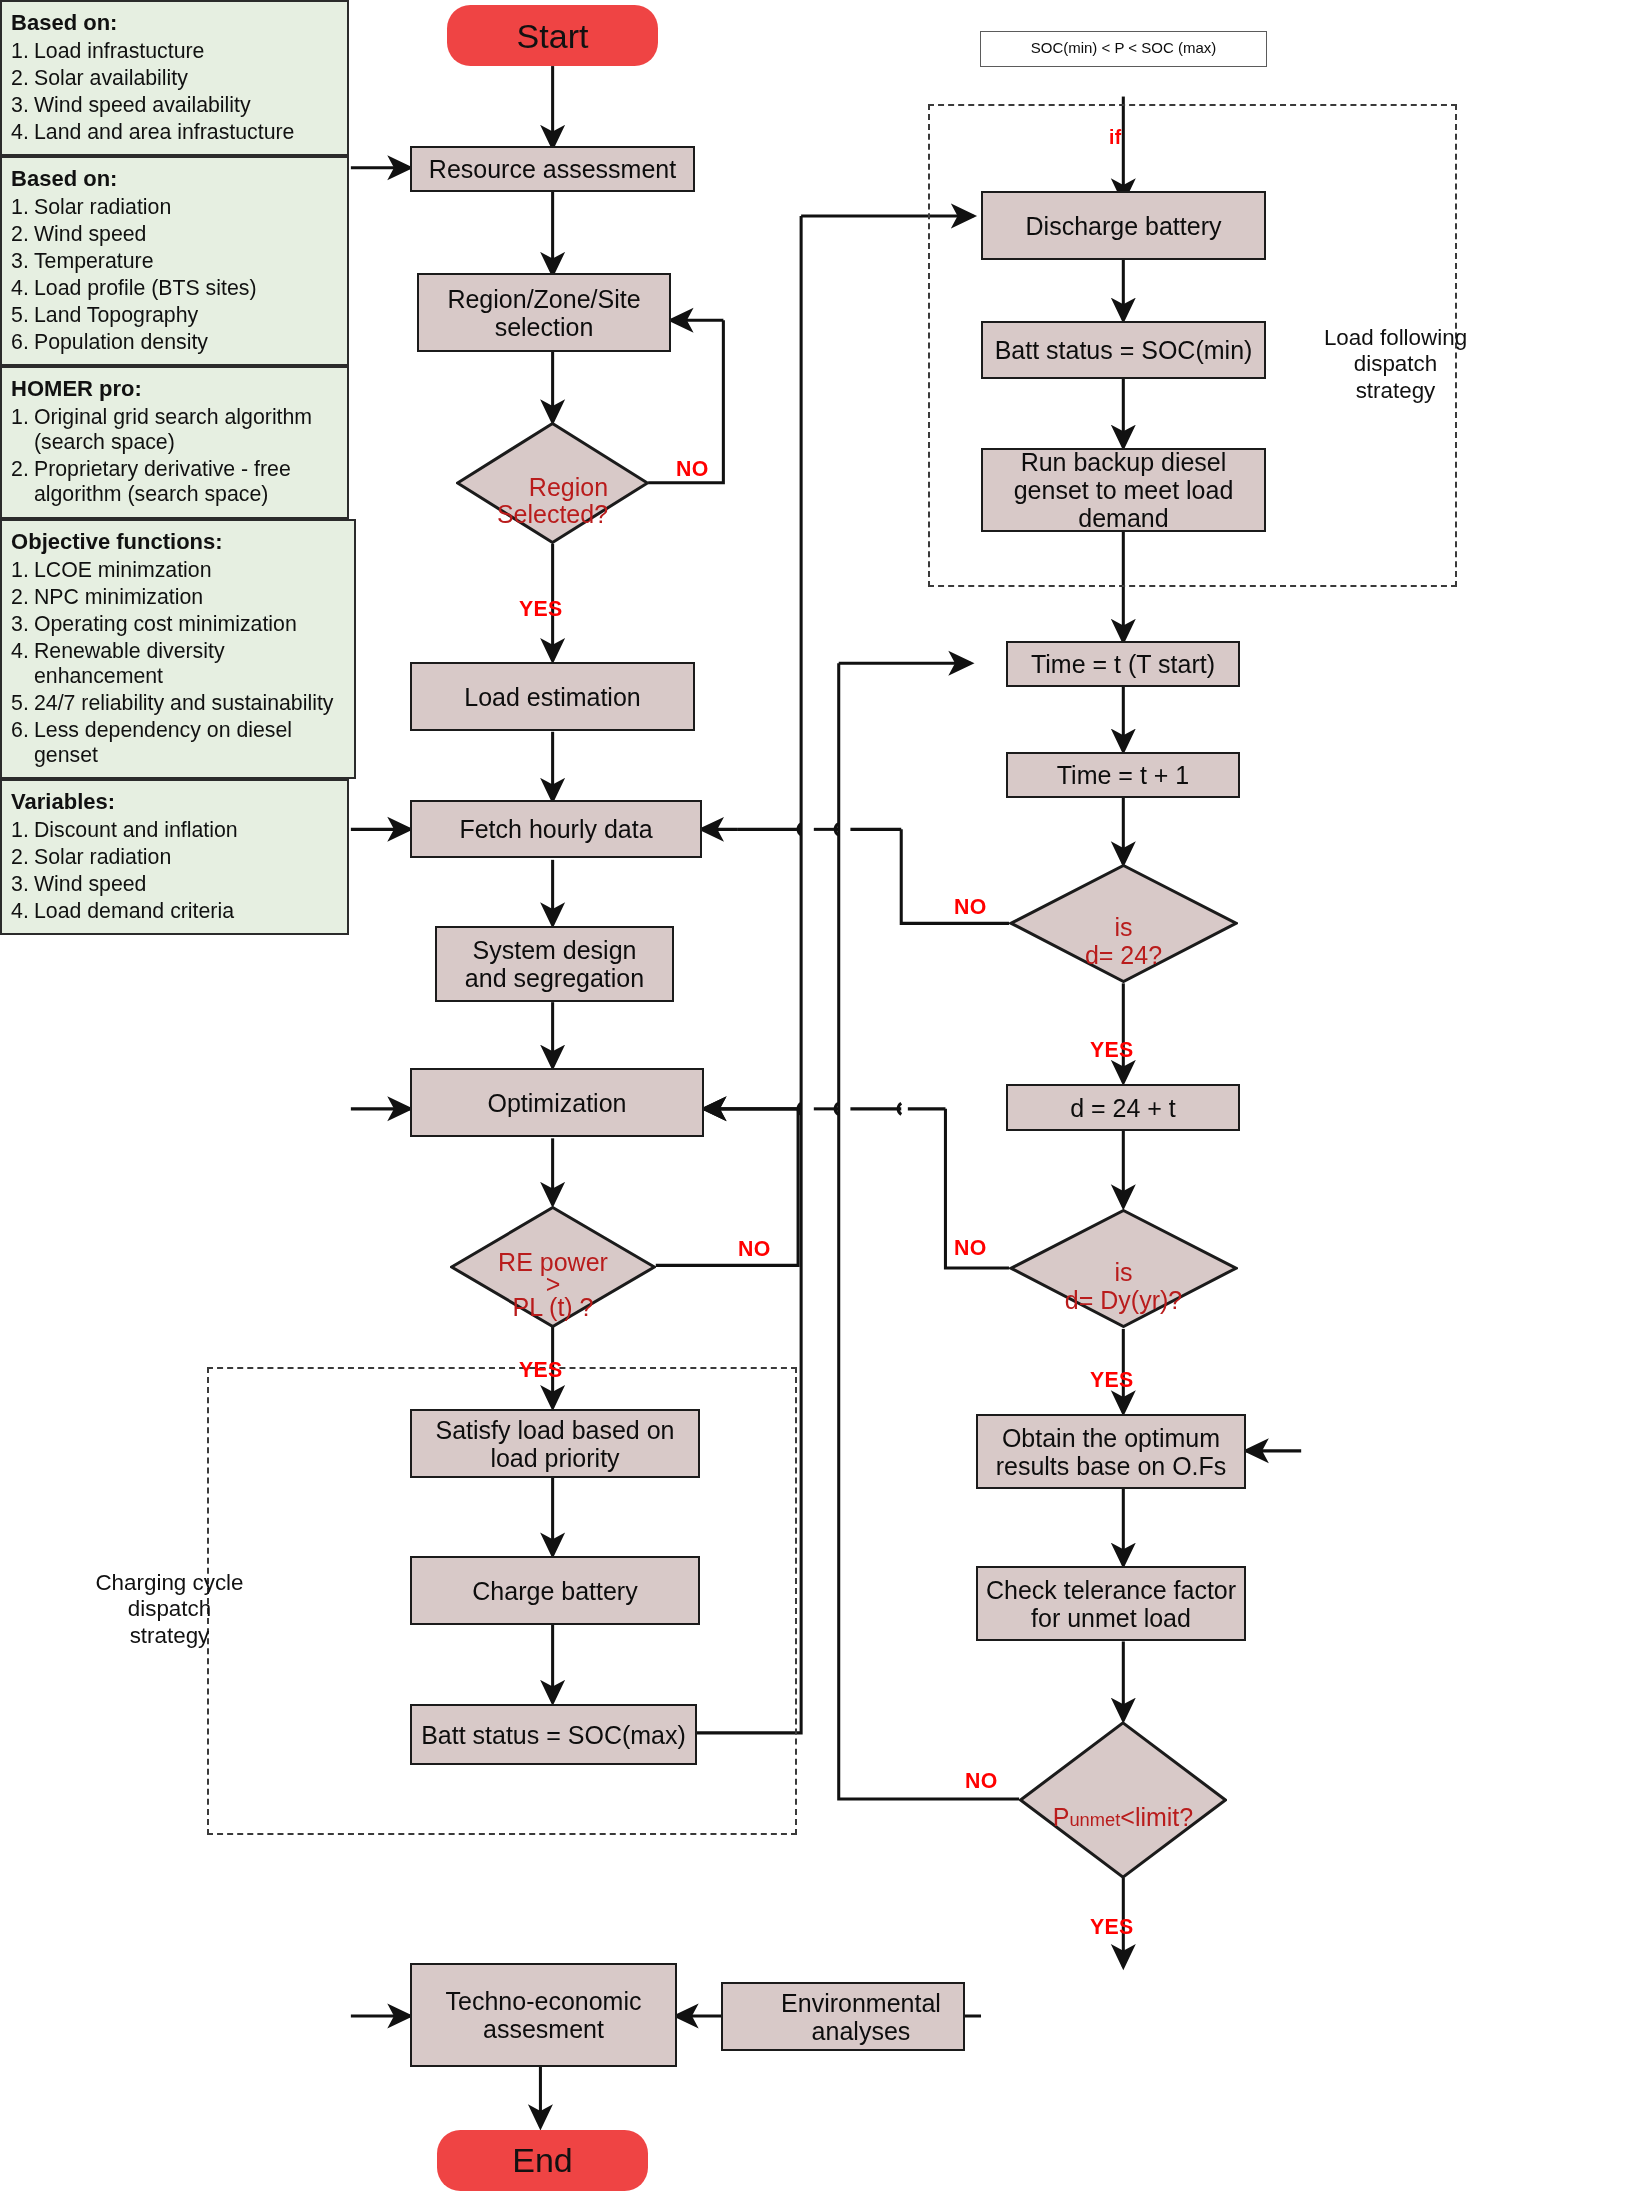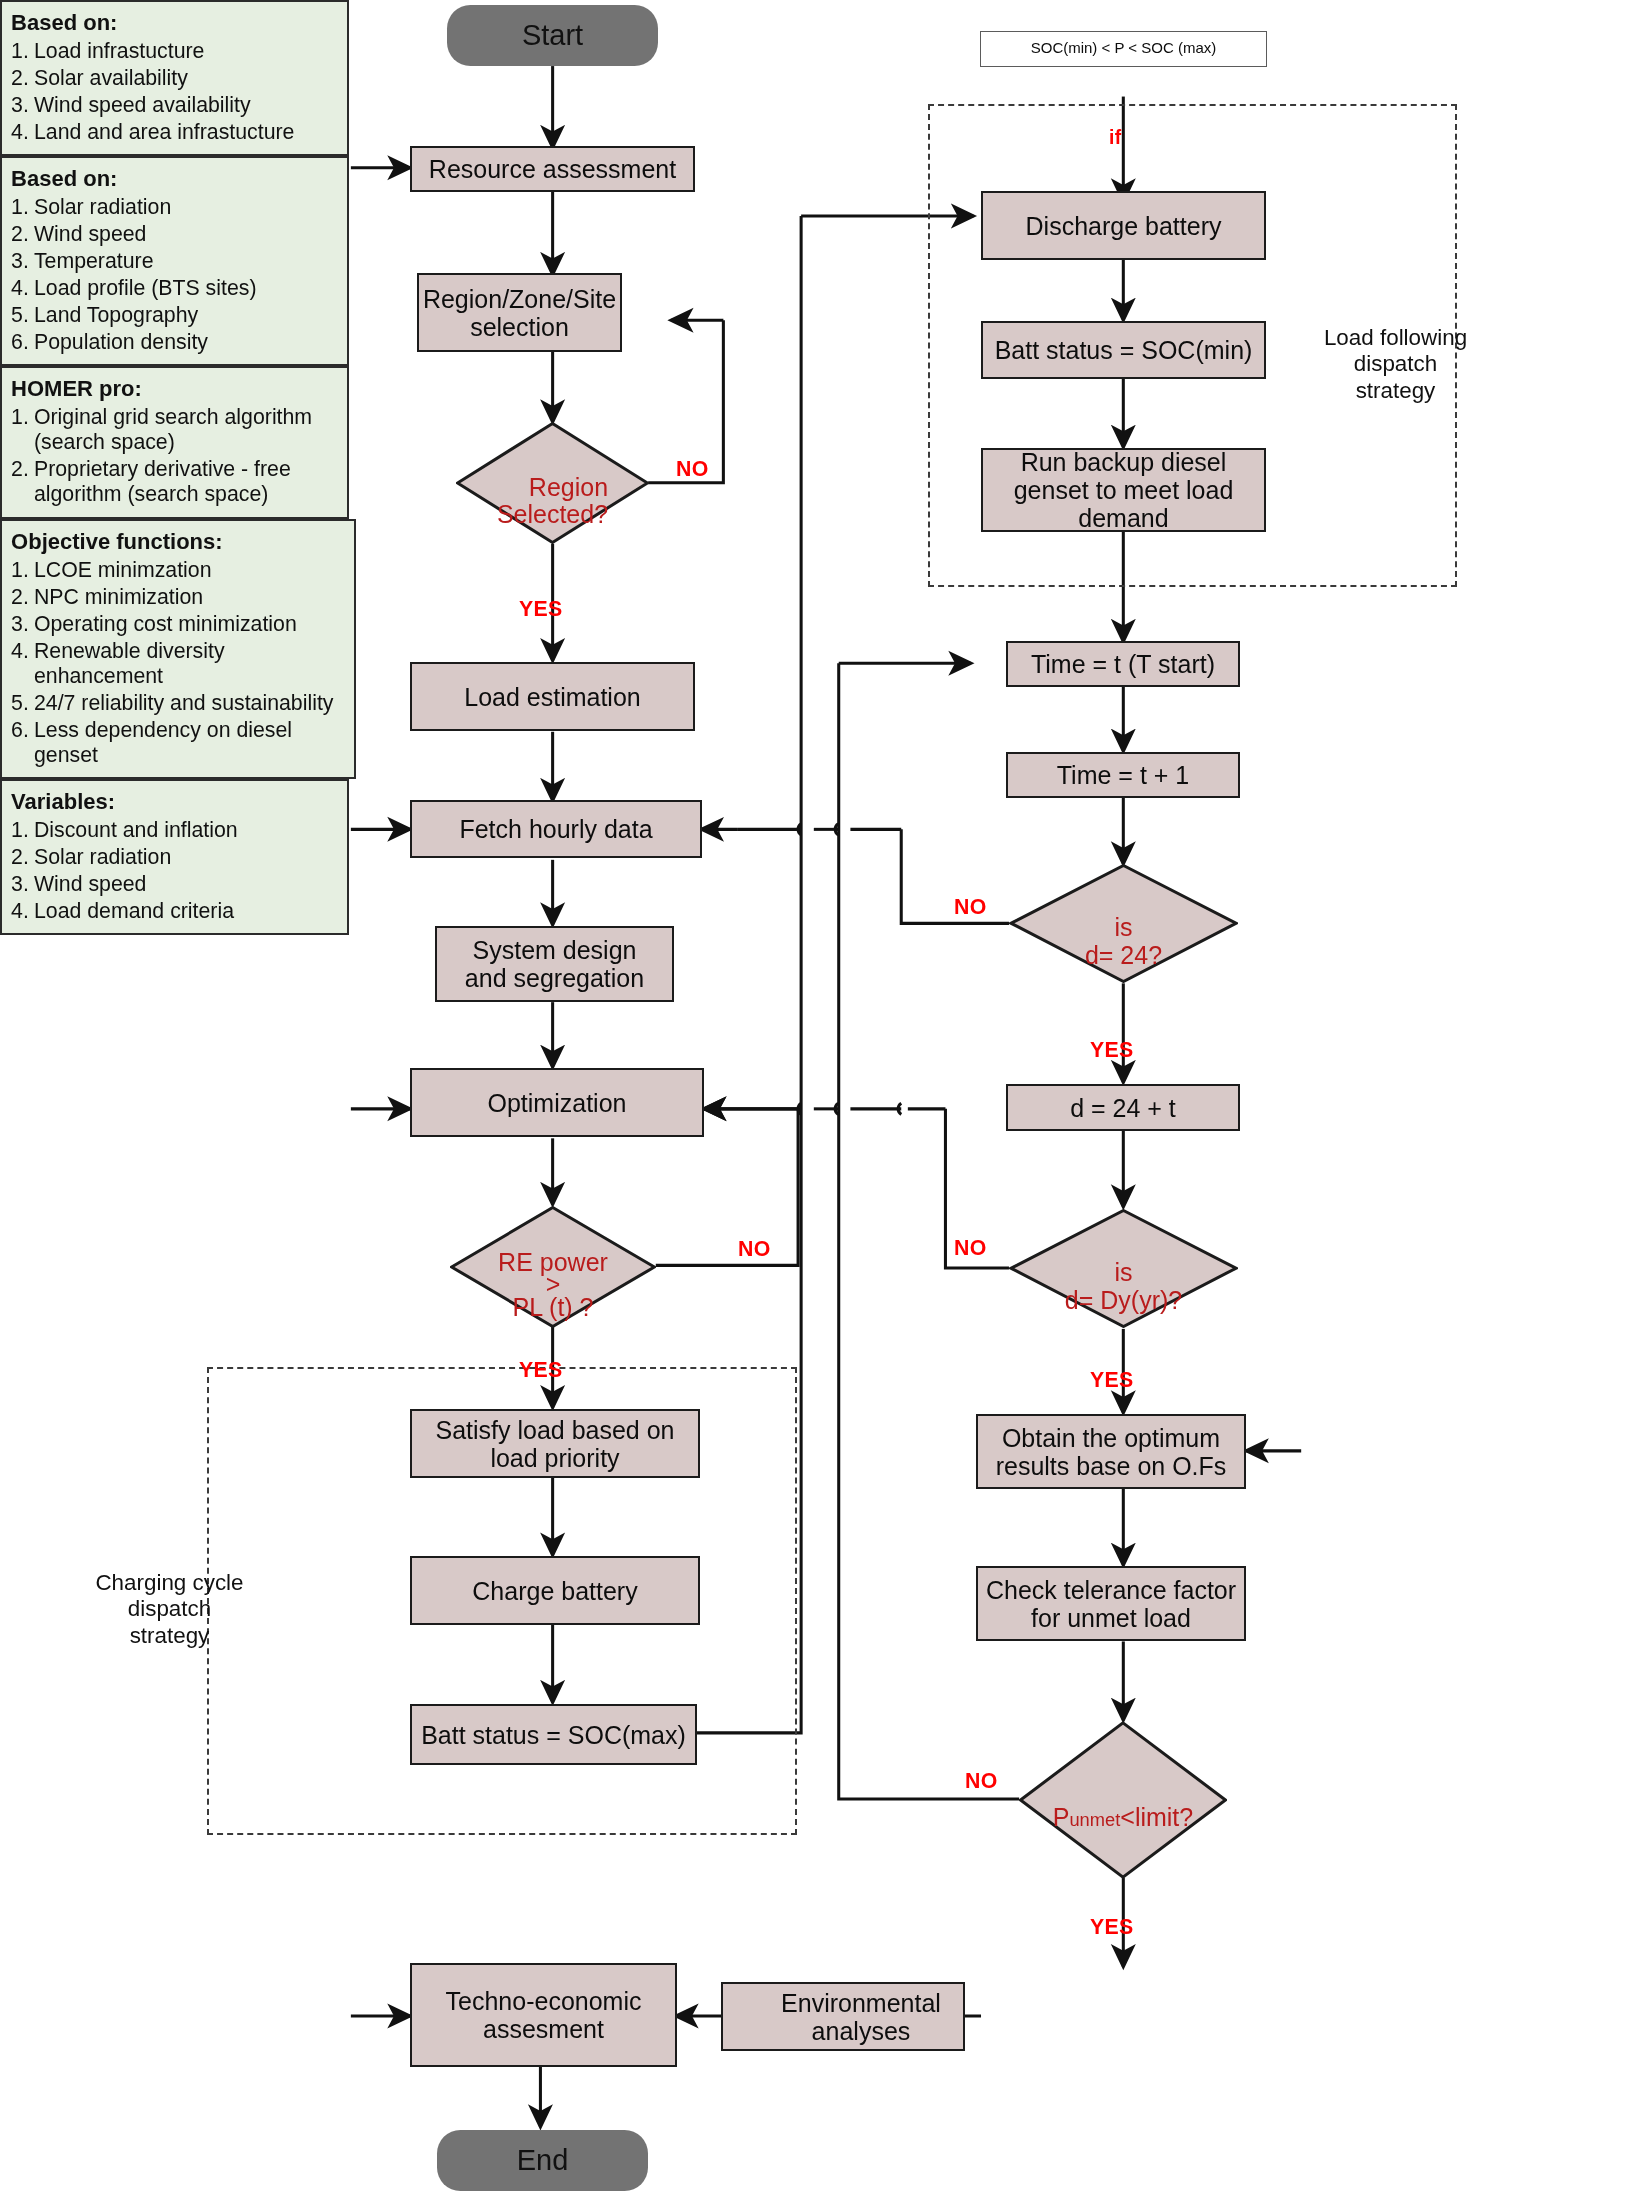"Start" .term { background: #737373 -> #ef4444; font-size: 29px -> 34px }
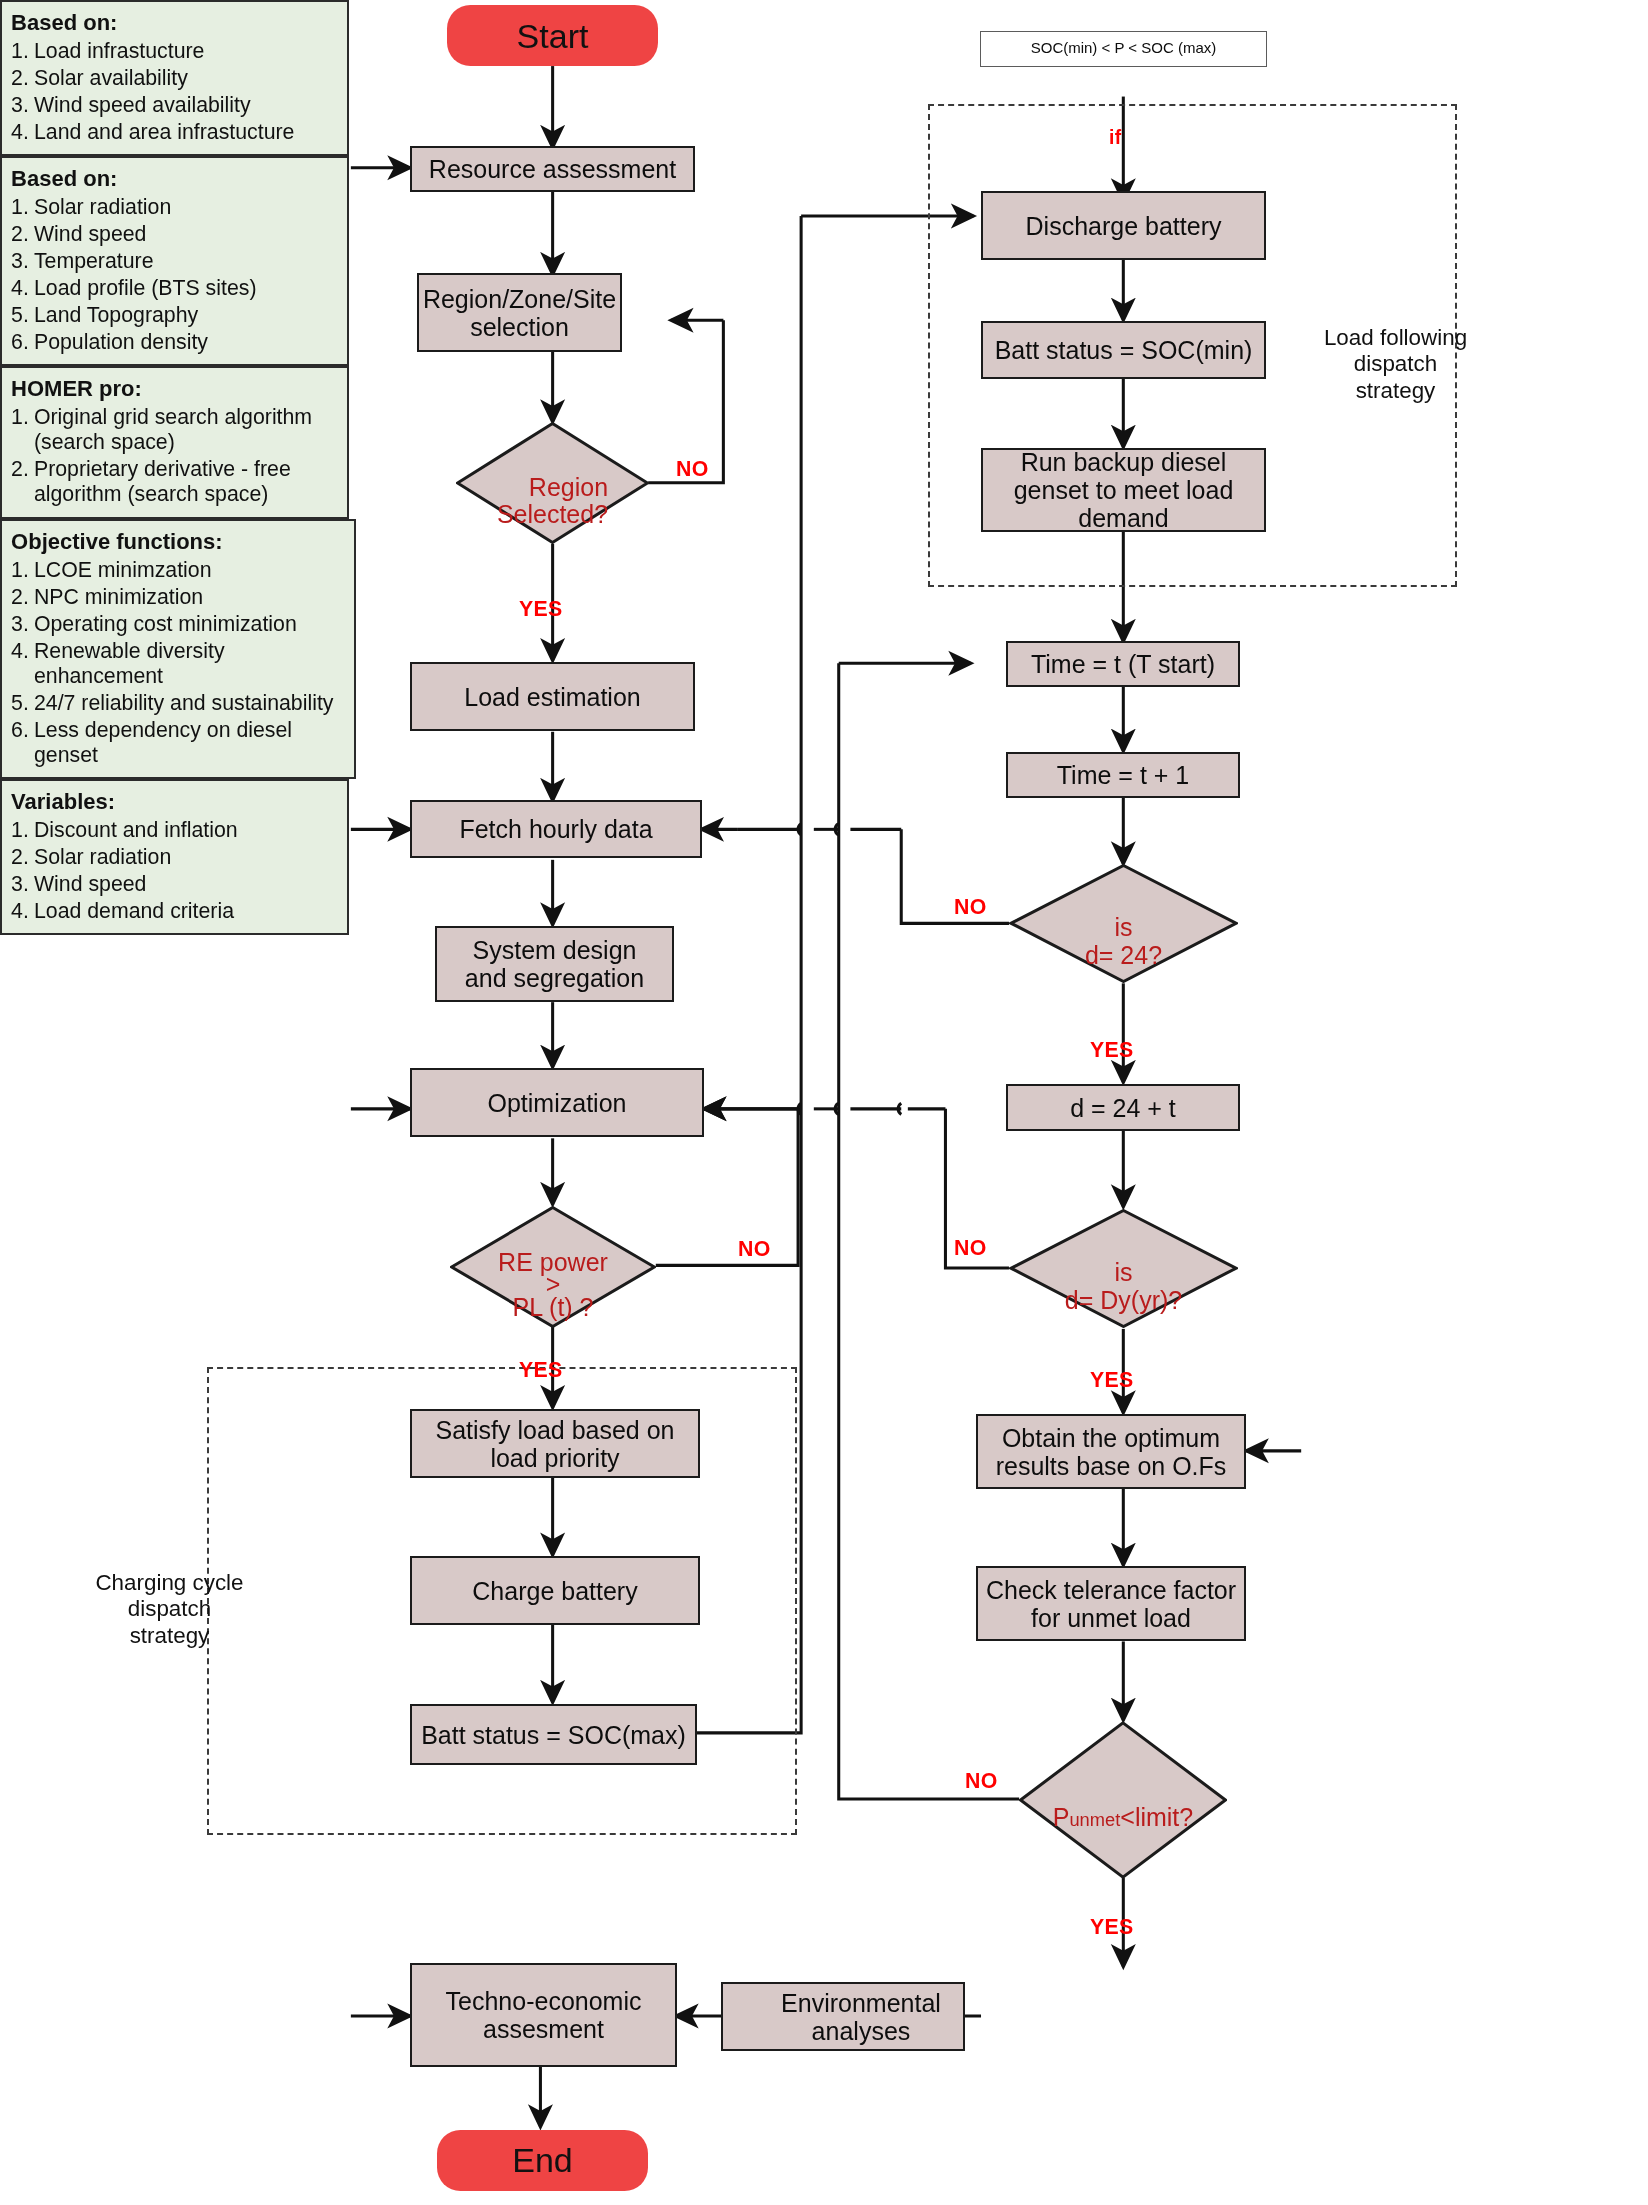"Region/Zone/Site" div.node { width: 205px -> 254px }
